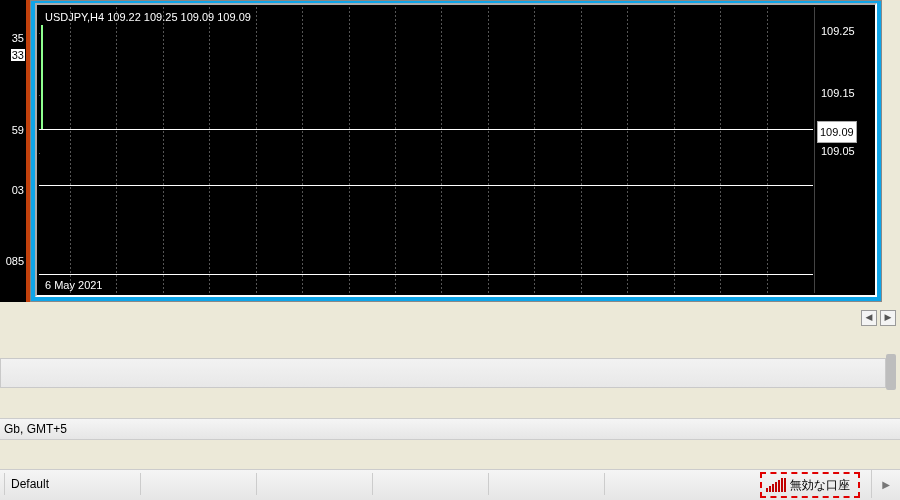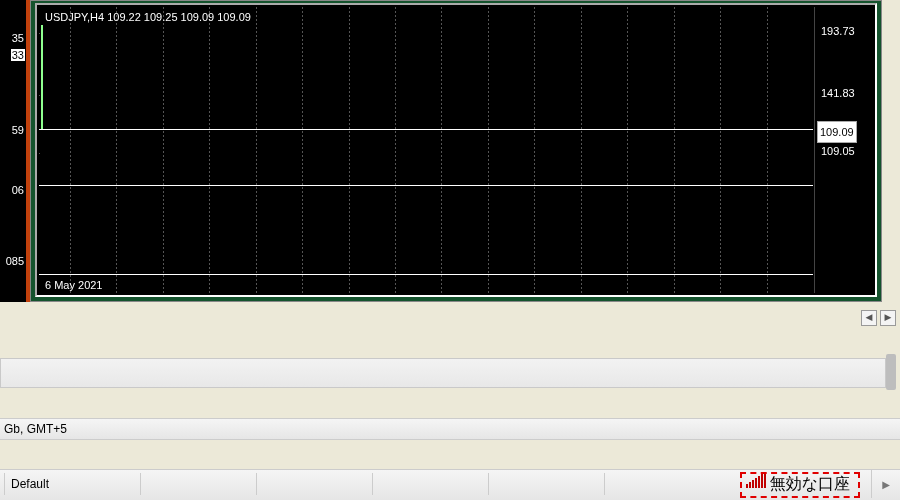"USDJPY,H4 109.22 109.25 109.09 109.09" .chart-wrap { background: #14532d -> #0ea5e9 }
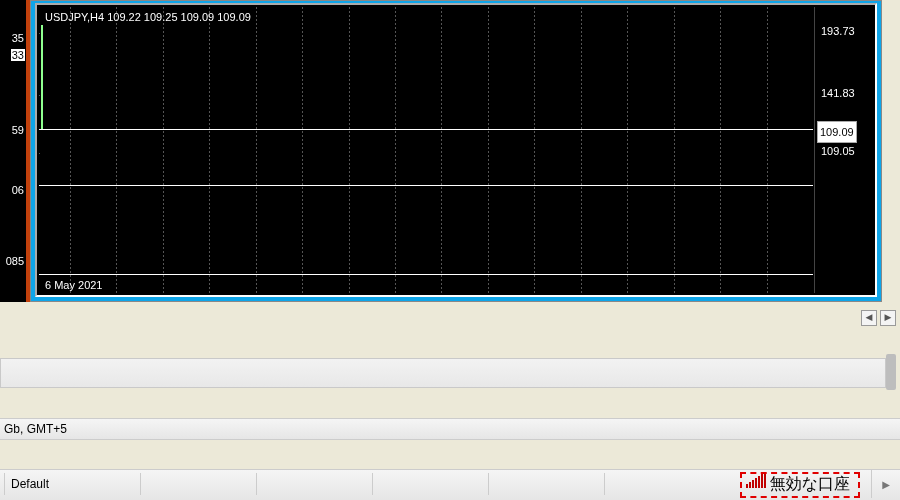"193.73" span.tick { text: 193.73 -> 109.25 }
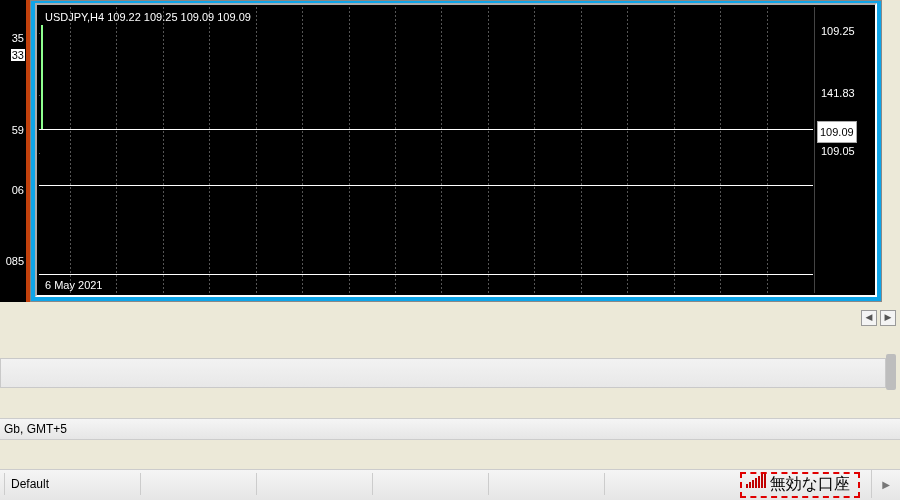"141.83" span.tick { text: 141.83 -> 109.15 }
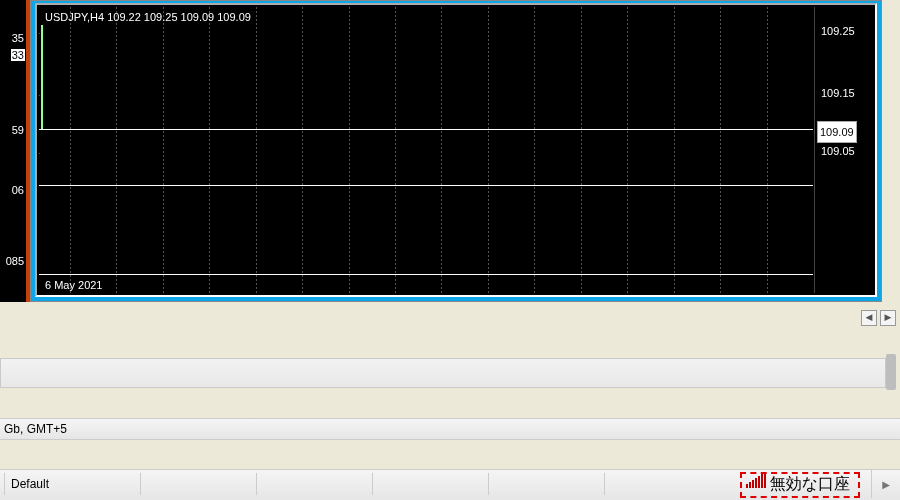"06" span.tick { text: 06 -> 03 }
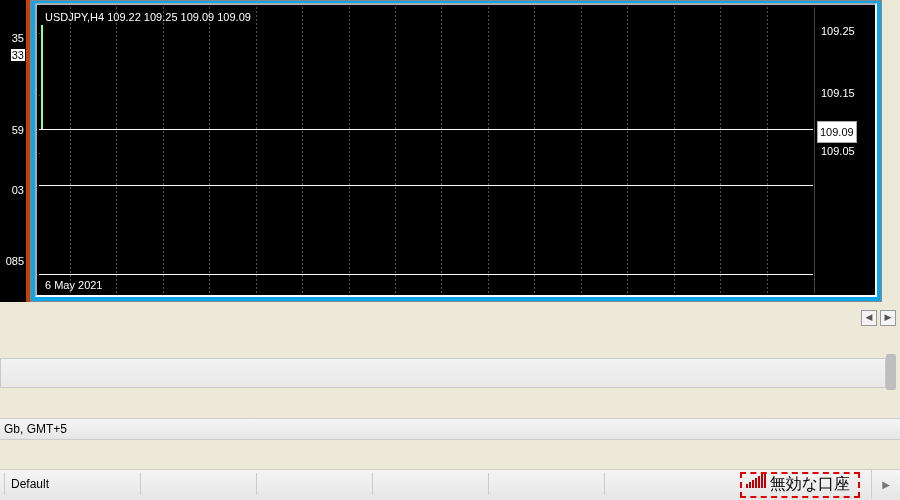"無効な口座" .status-box { align-items: flex-start -> center; font-size: 16px -> 12px }
